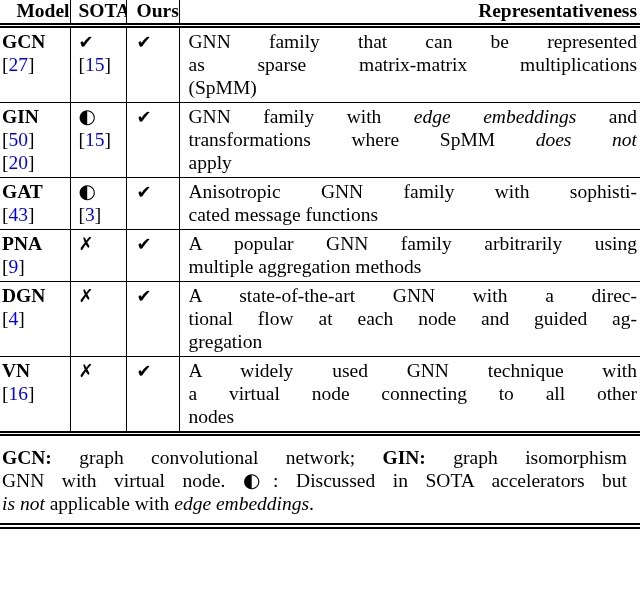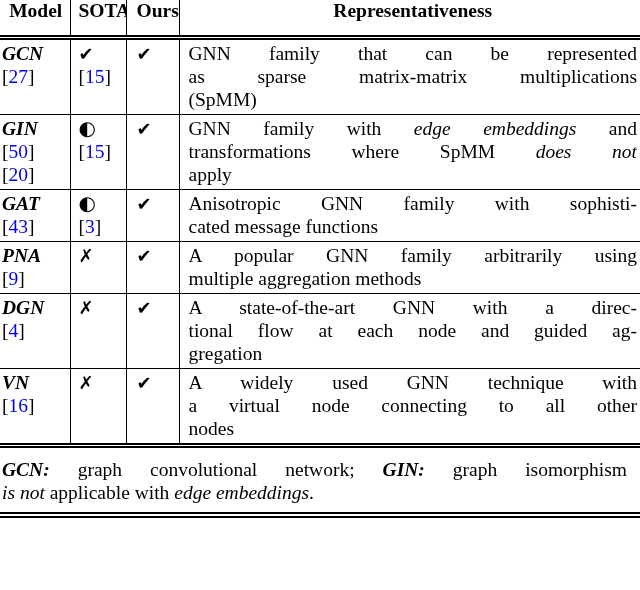"Model" th { padding: 0 0 14px 0 -> 0 0 2px 0; text-align: center -> right }
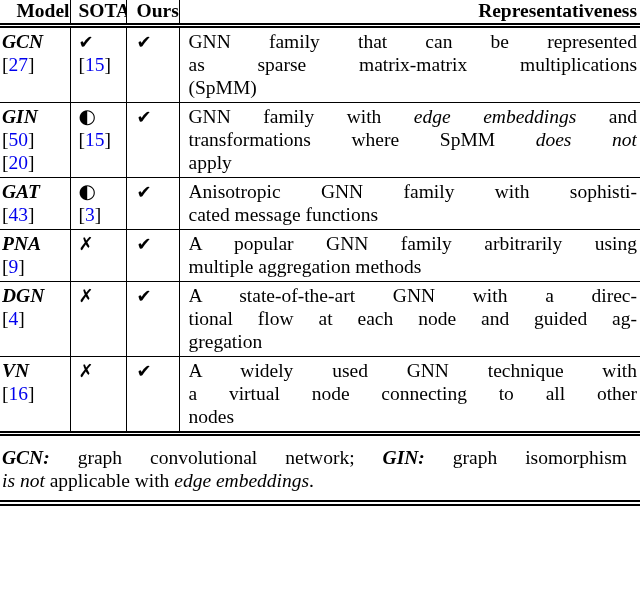"GCN" b { font-style: italic -> none }
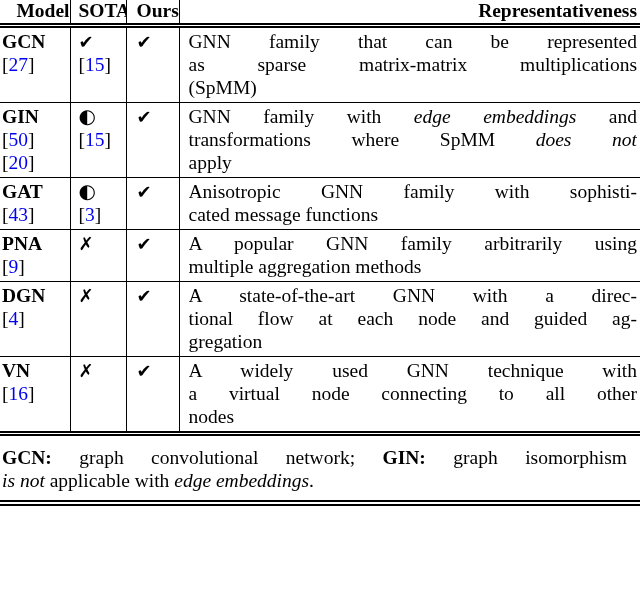"GNN with virtual node. ◐:" div.jline { html: none -> <div><span>GNN with virtual node. </span><span>◐</span><span>: Discussed in SOTA accelerators but</span></div> }
